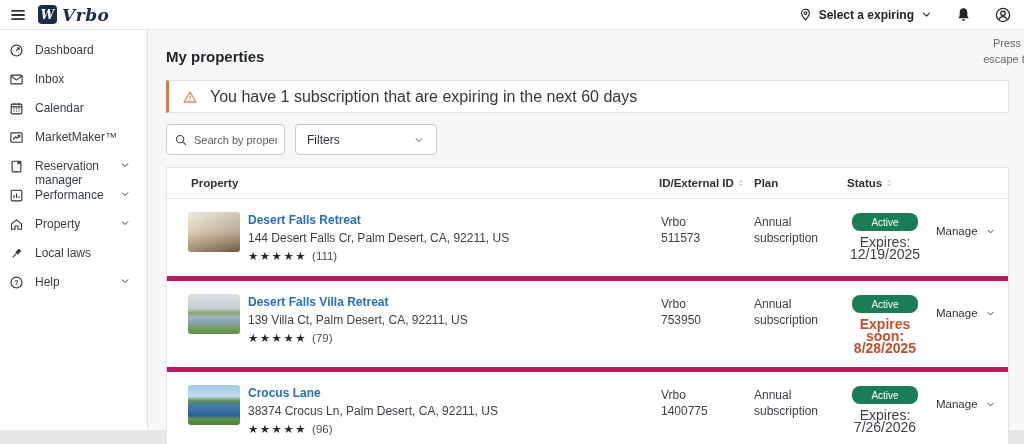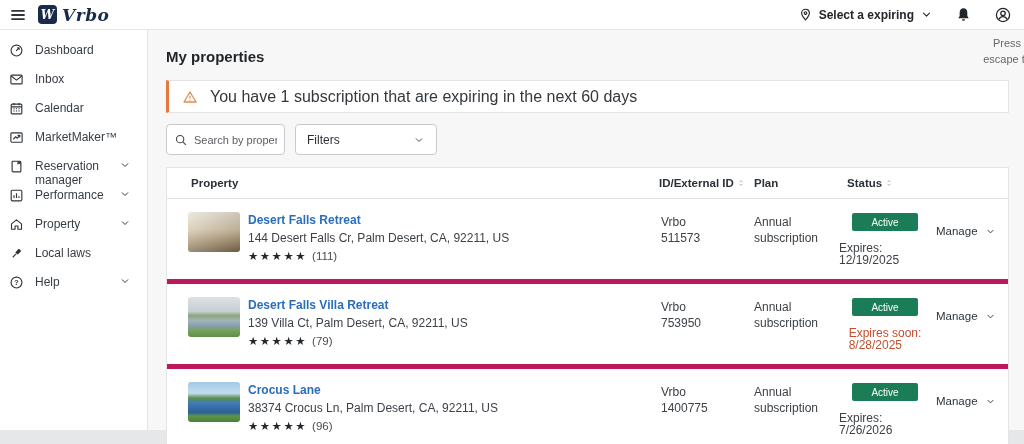"Active" .badge { border-radius: 2px -> 8px }
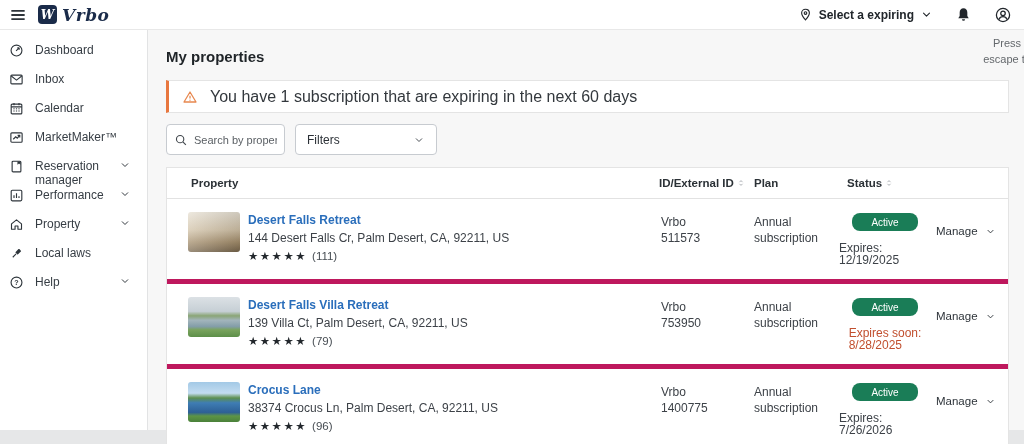"Expires: 12/19/2025" .expires { font-size: 12px -> 14px; margin-top: 11px -> 5px; text-align: left -> center }
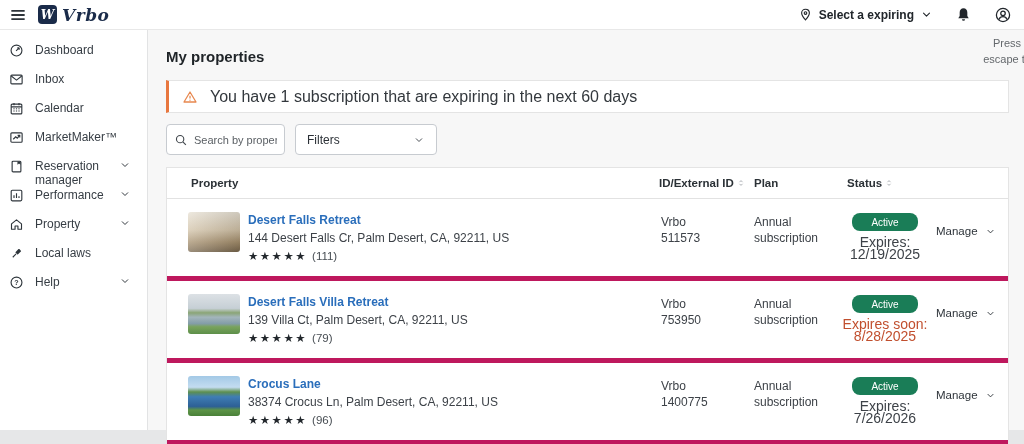"Expires soon:" .expires.warn { font-weight: none -> bold }
